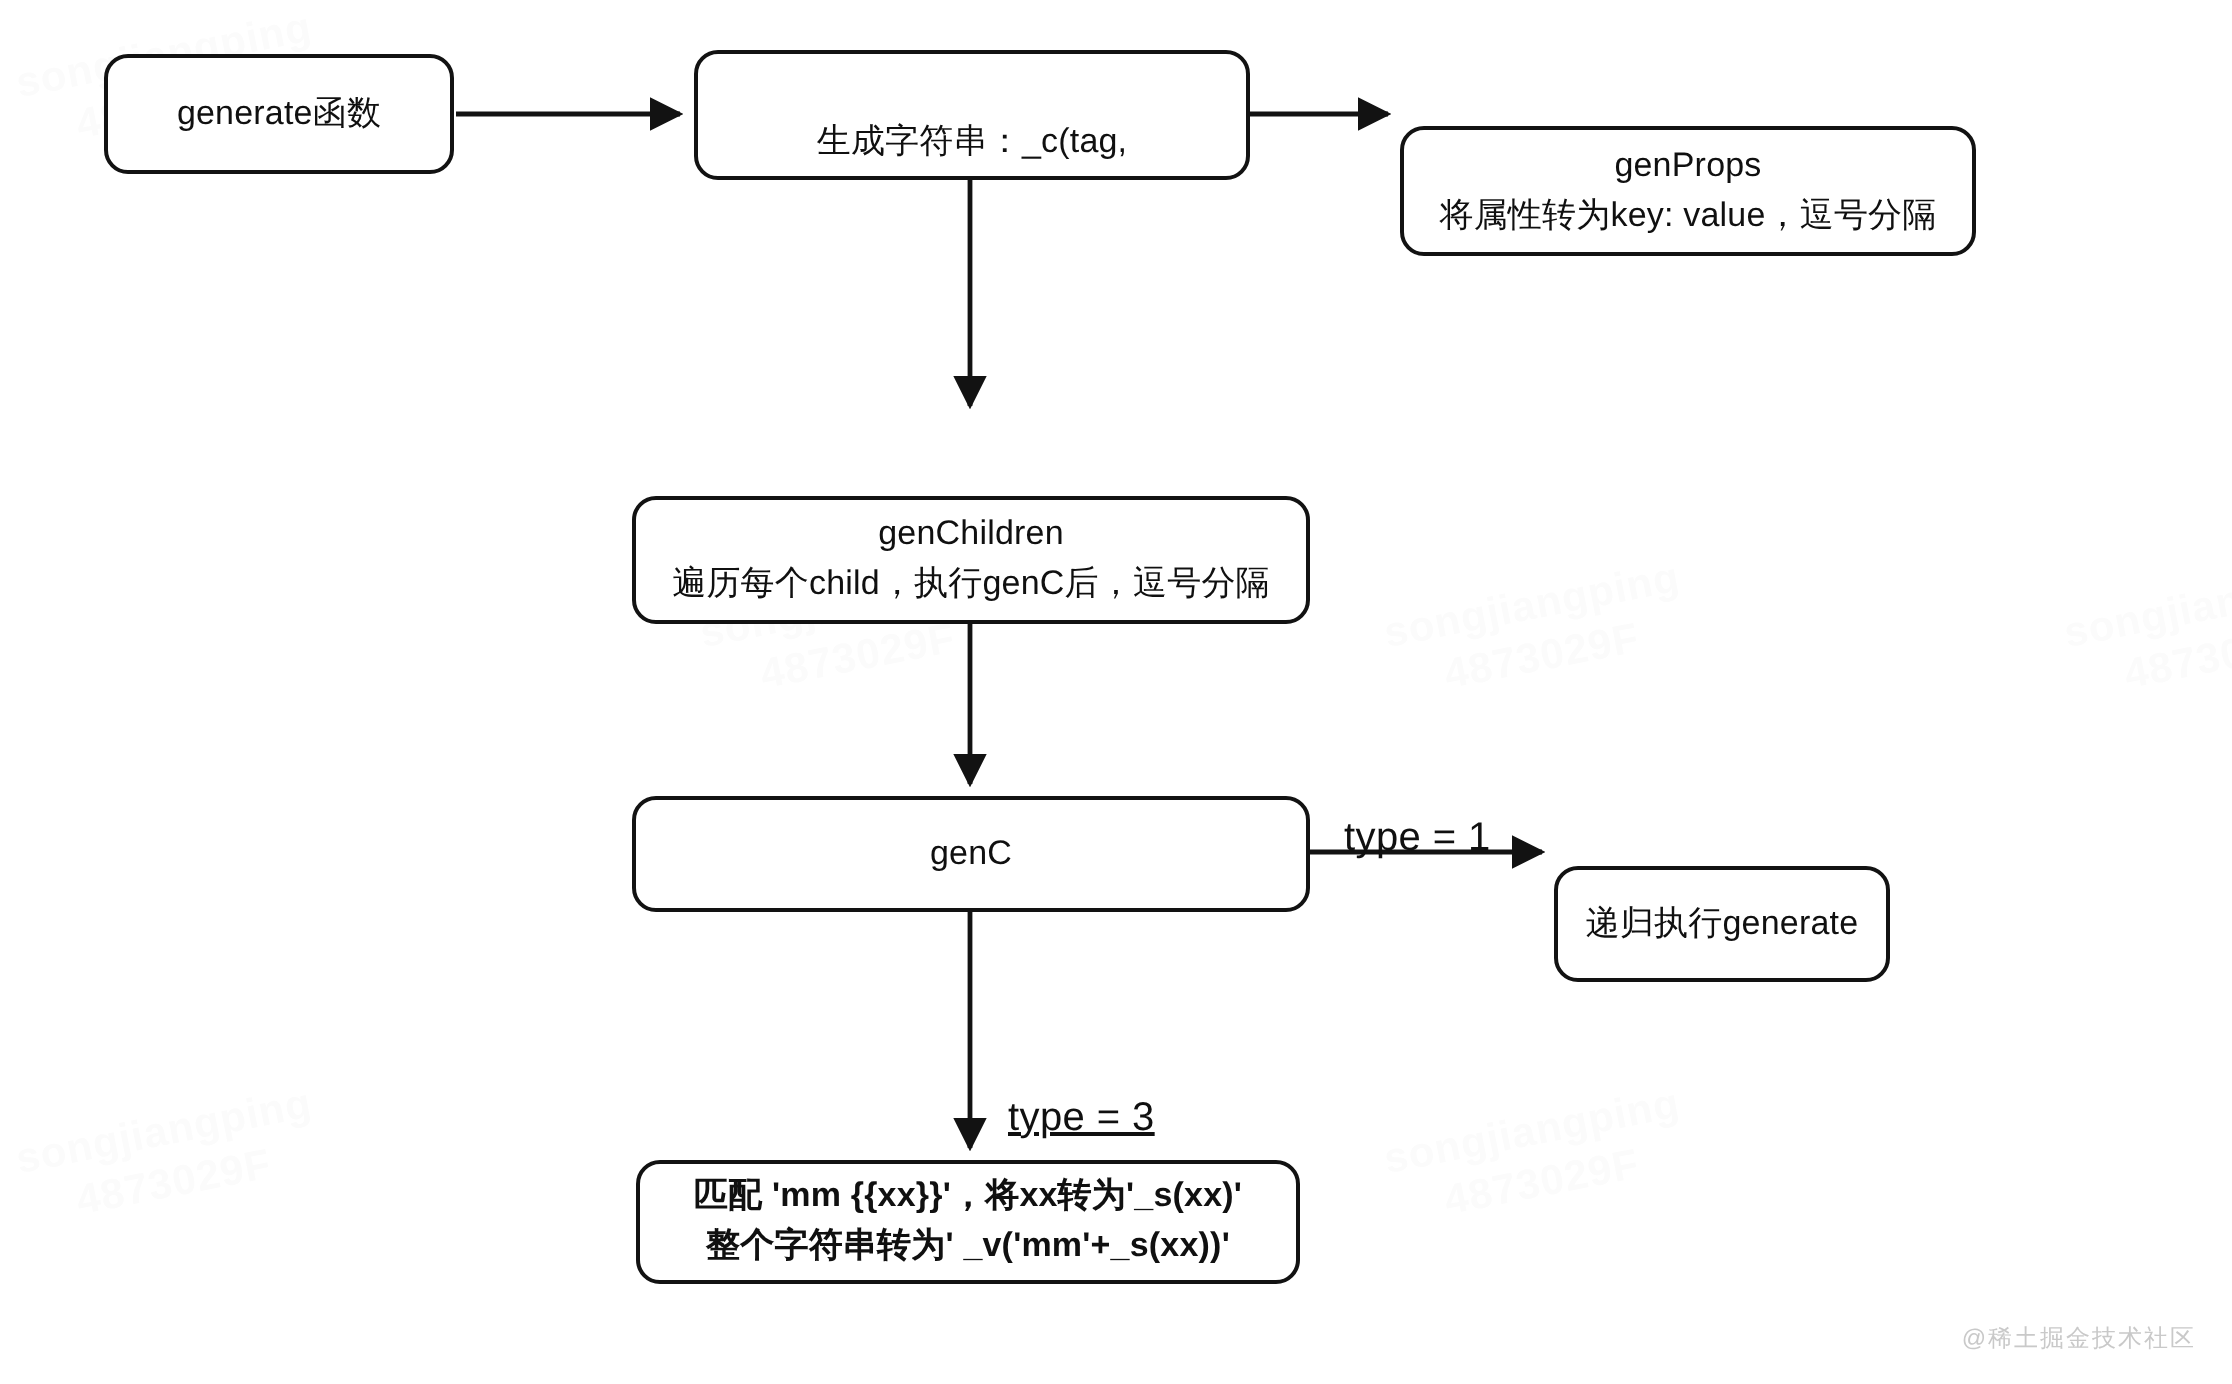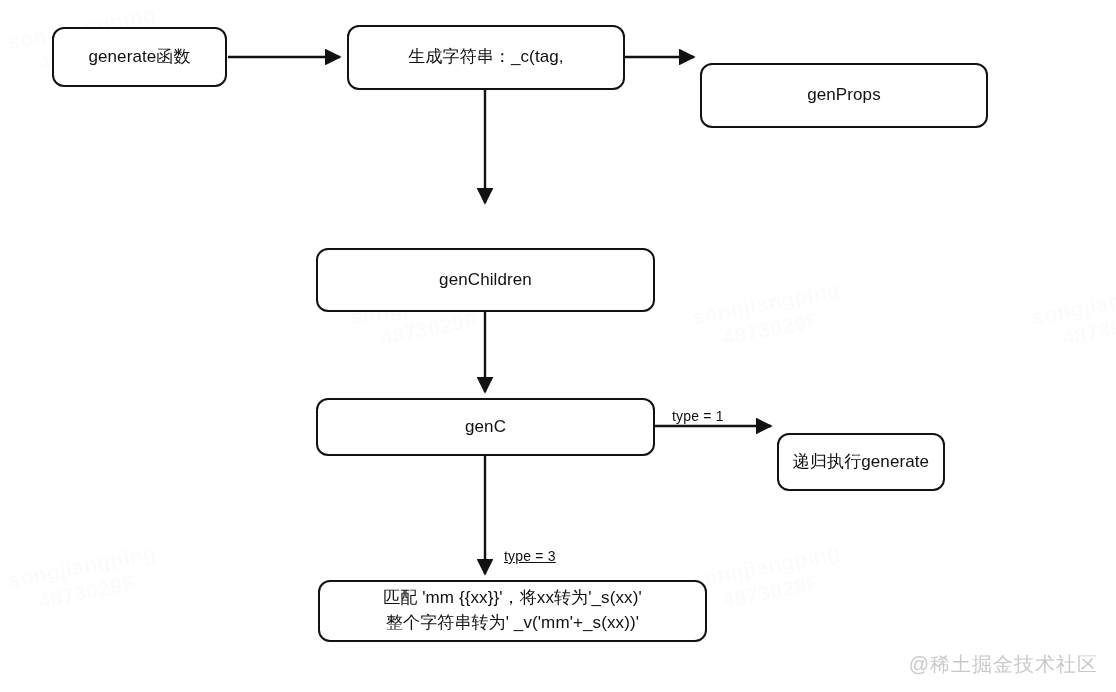"生成字符串：_c(tag," div.node { justify-content: none -> flex-end }
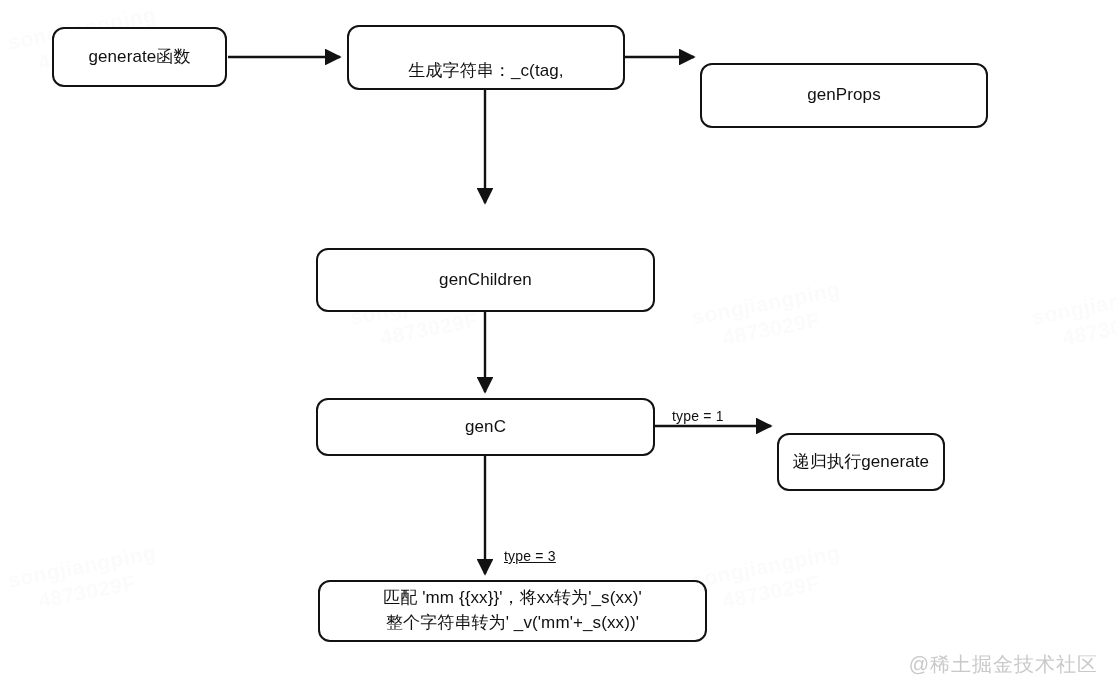"将属性转为key: value，逗号分隔" span.line { html: none -> <span>将属性转为key: value，逗号分隔</span> }
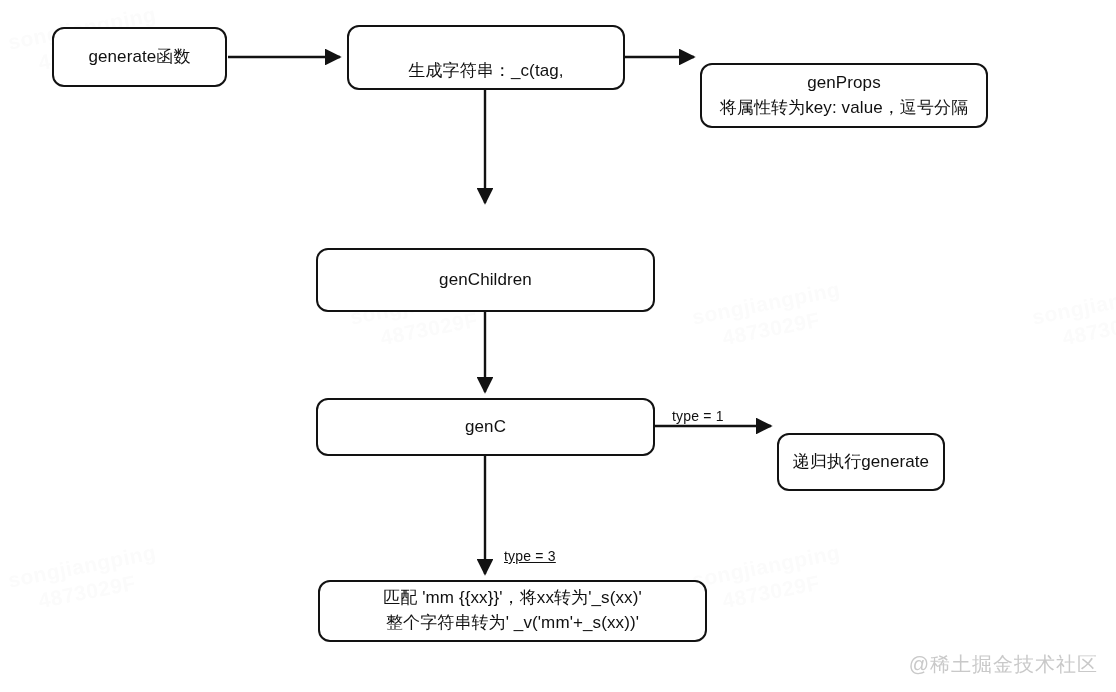"遍历每个child，执行genC后，逗号分隔" span.line { html: none -> <span>遍历每个child，执行genC后，逗号分隔</span> }
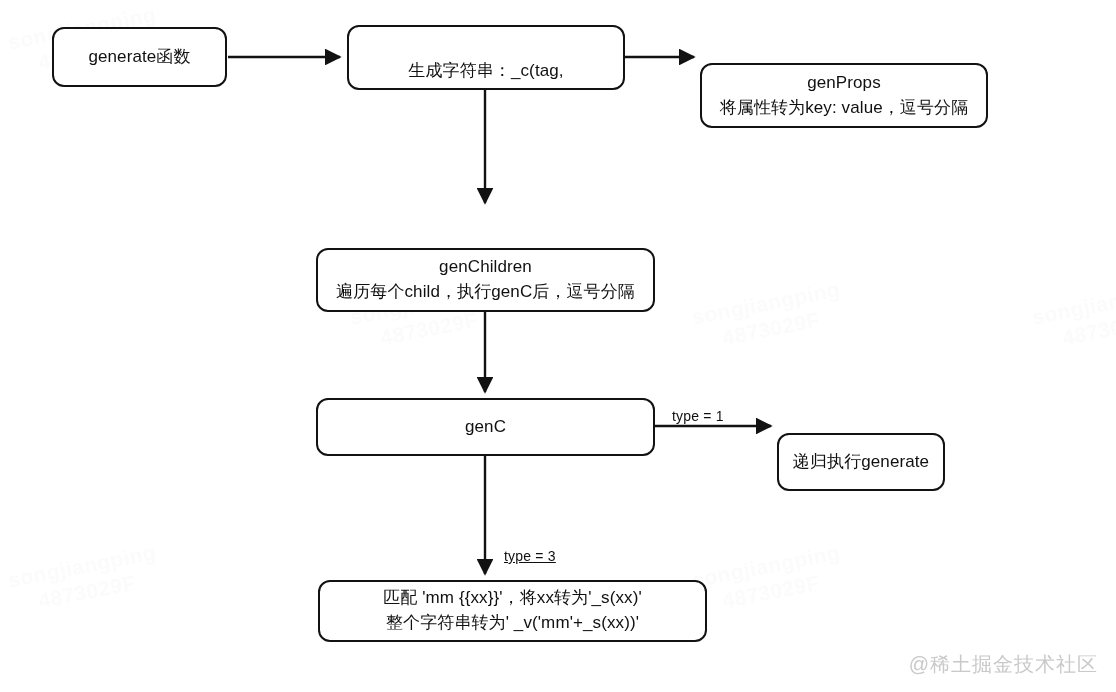"type = 1" .edge-label { font-size: 14px -> 20px }
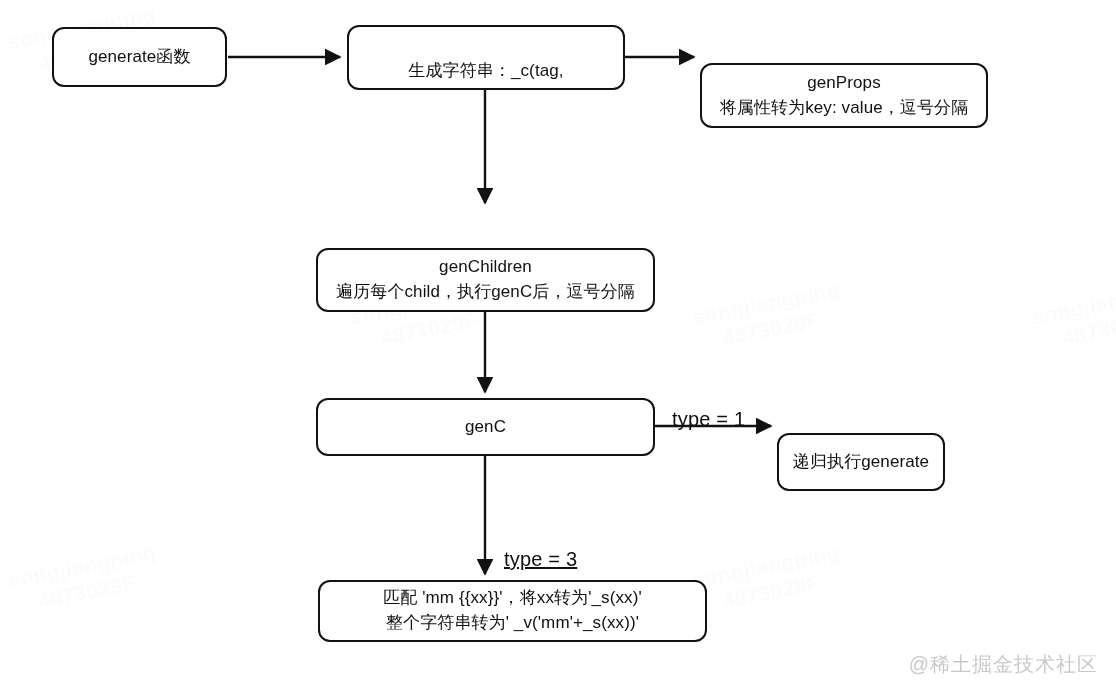"匹配 'mm {{xx}}'，将xx转为'_s(xx)'" div.node { font-weight: none -> bold; width: 389px -> 332px }
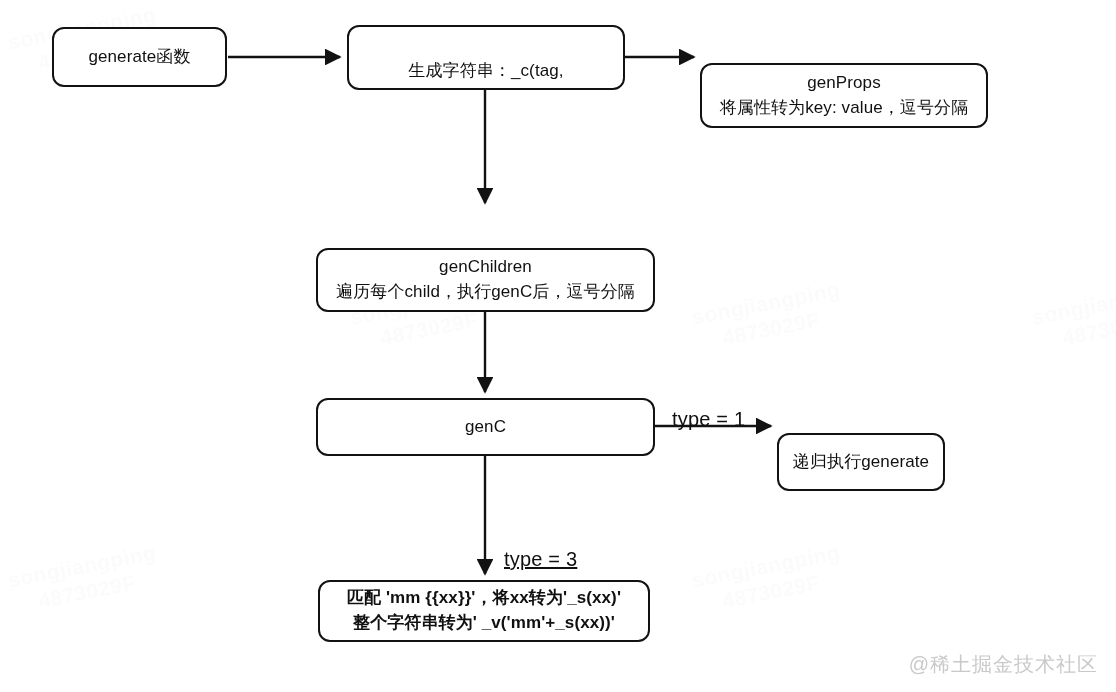"@稀土掘金技术社区" .watermark-main { font-size: 20px -> 12px }
